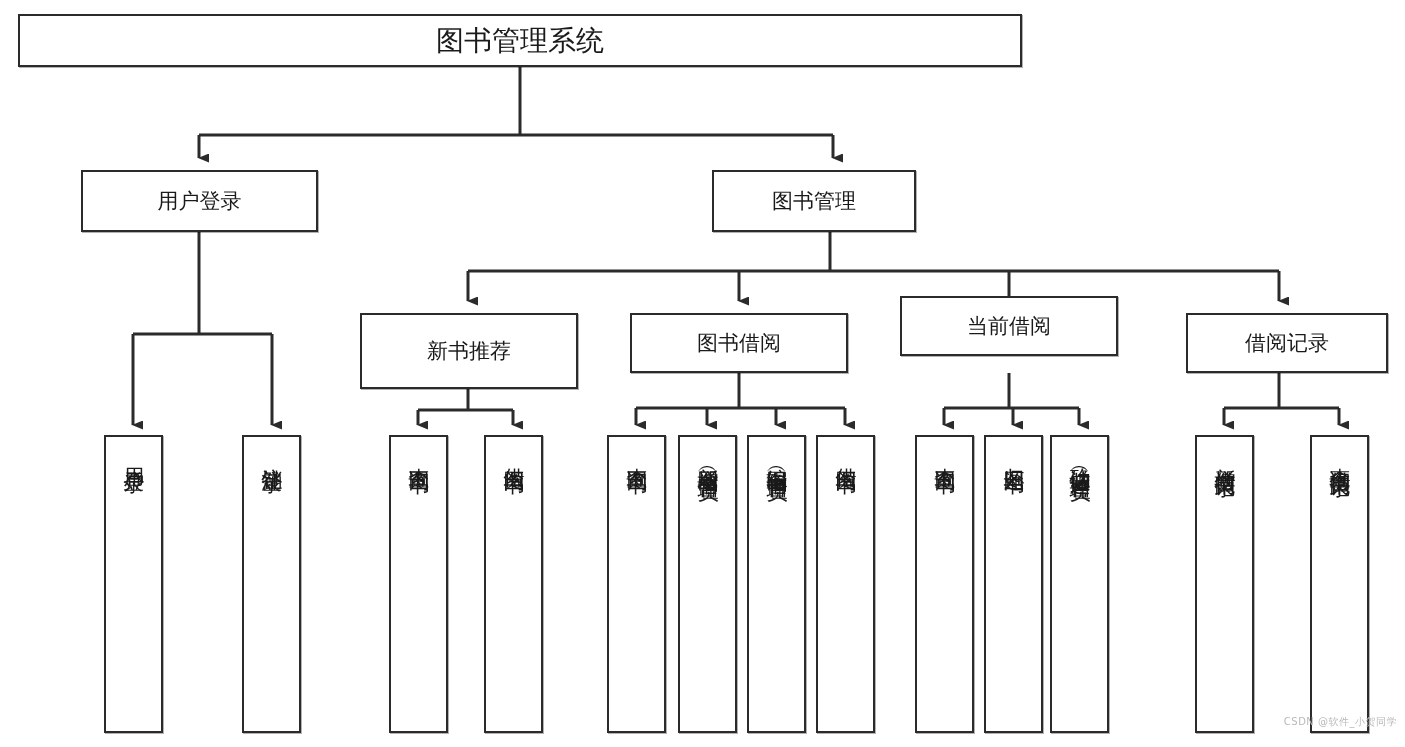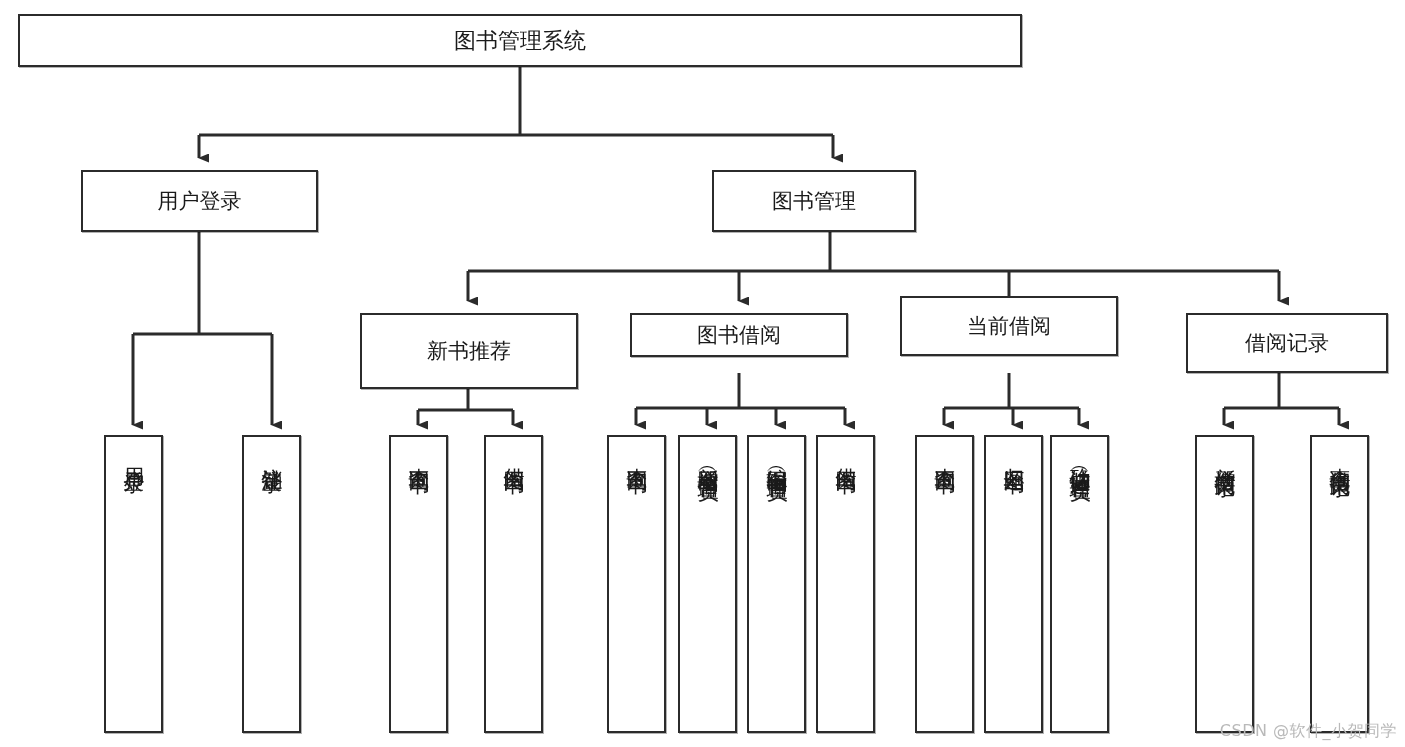"图书管理系统" .node.root .label { font-size: 22px -> 28px }
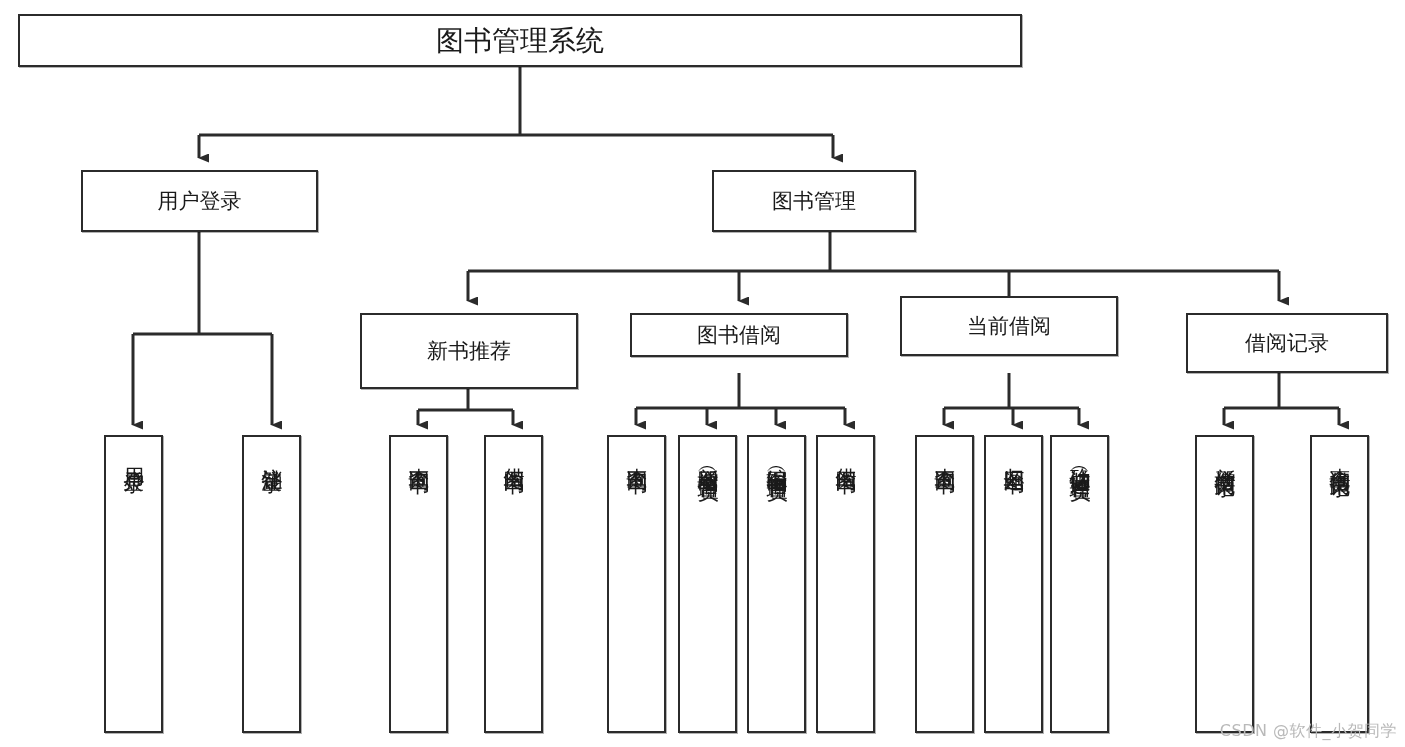"图书借阅" div.node { height: 44px -> 60px }
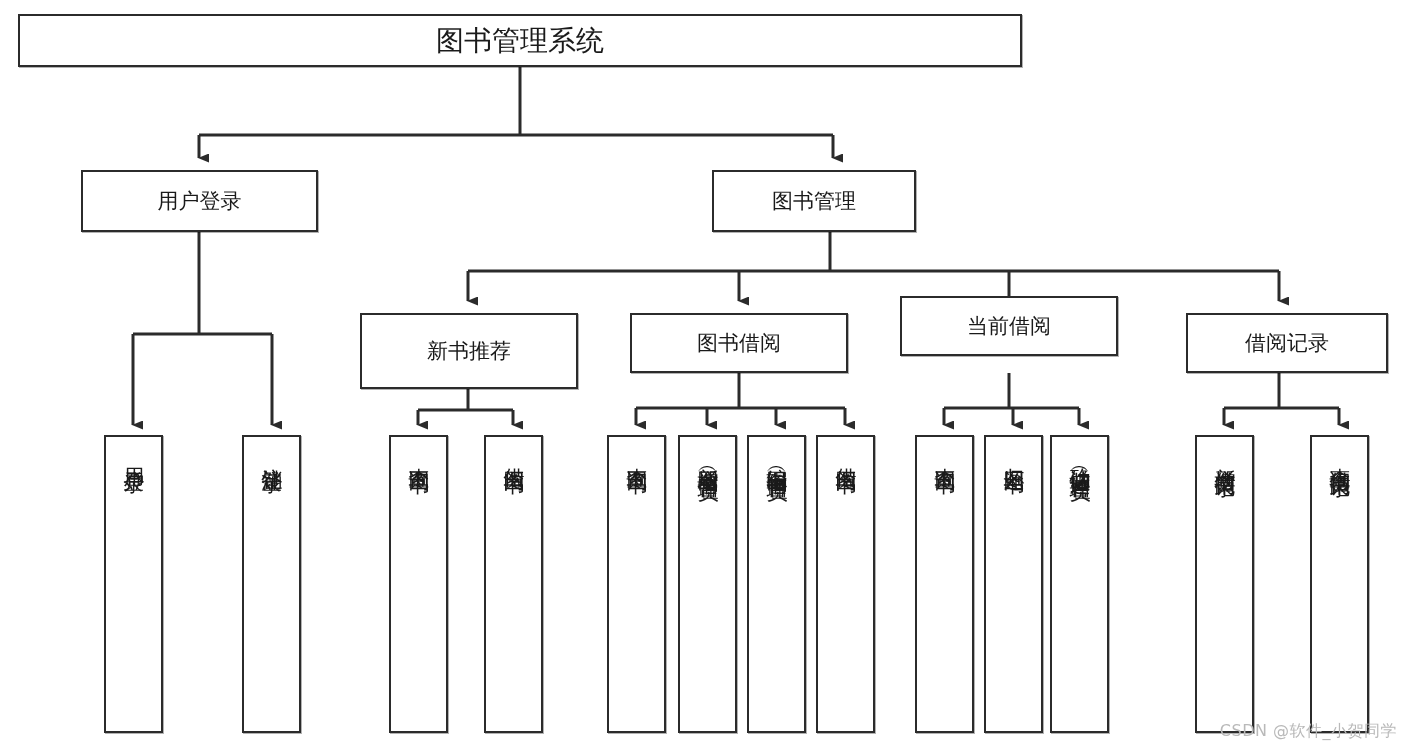"CSDN @软件_小贺同学" #watermark { bottom: 5px -> 18px; font-size: 16px -> 10px }
